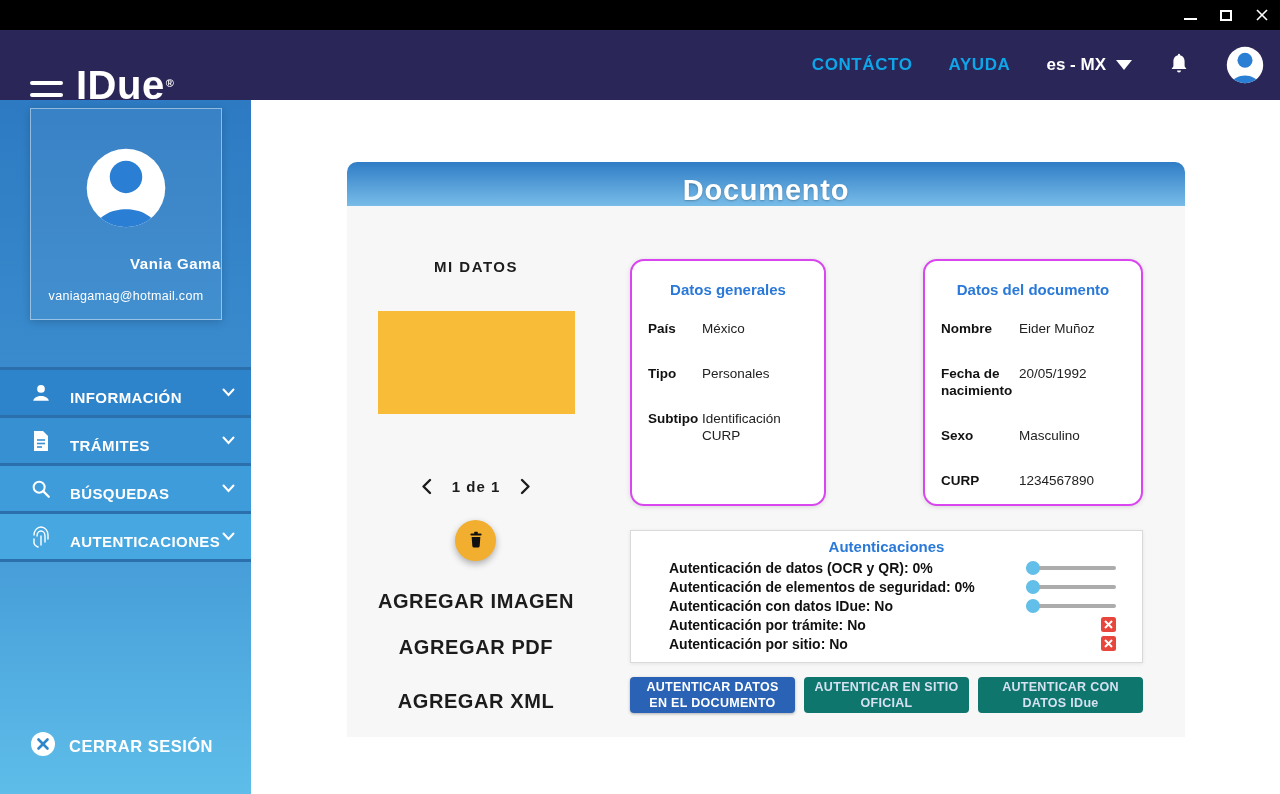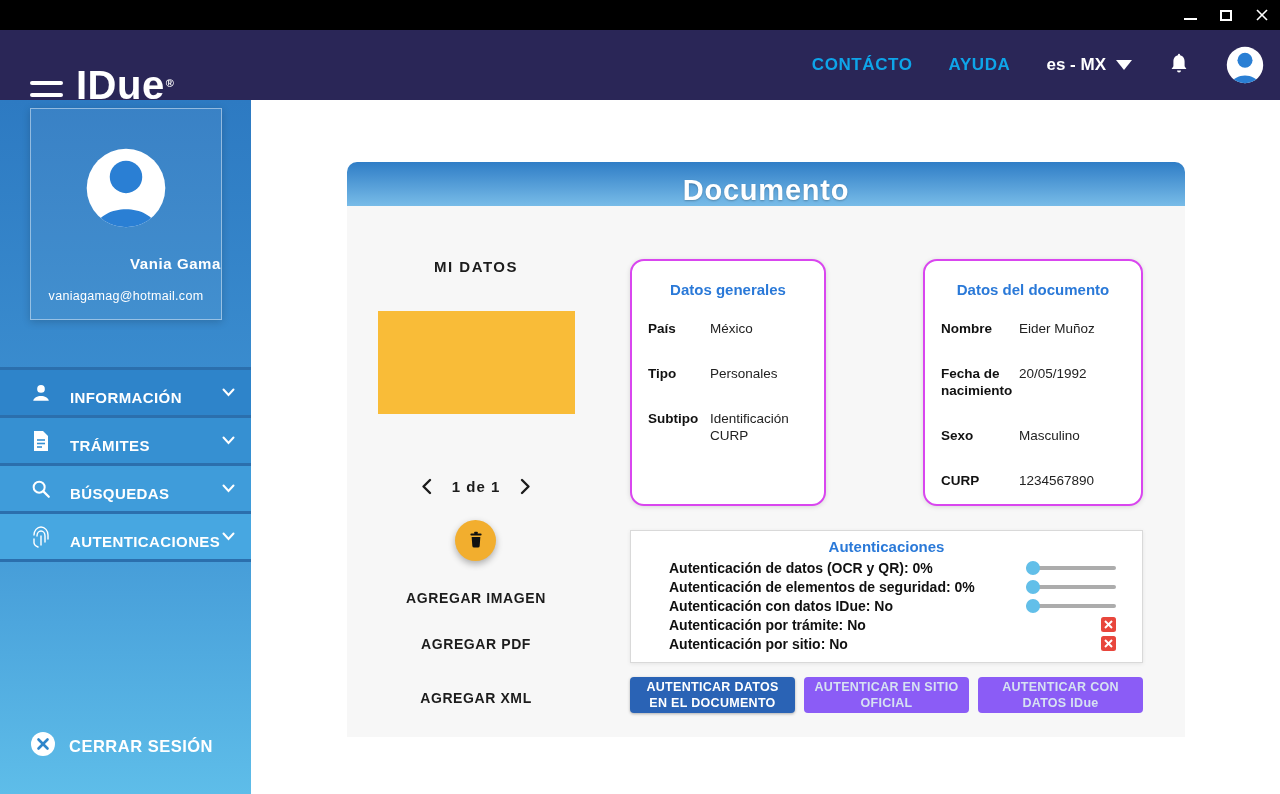"País" .card-generales .lbl { width: 62px -> 54px }
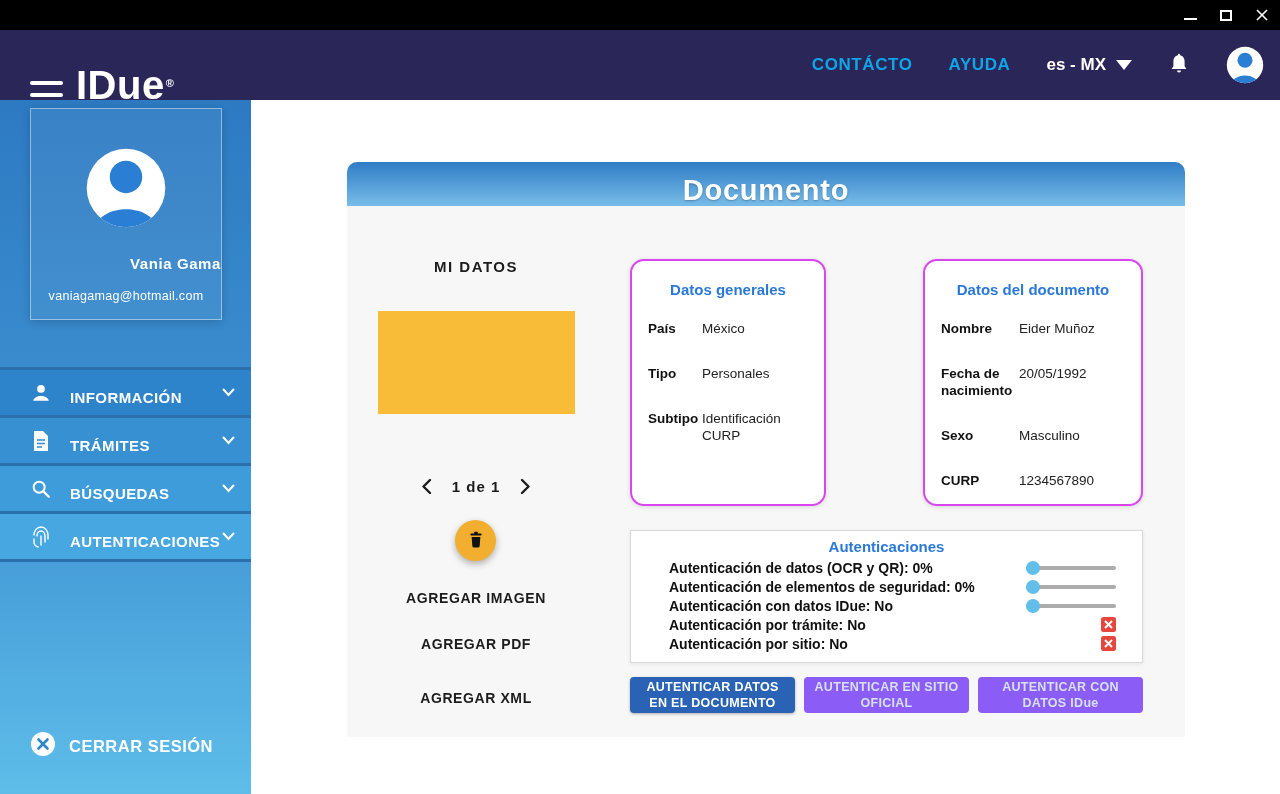"AGREGAR IMAGEN" .add-action { font-size: 14px -> 20px }
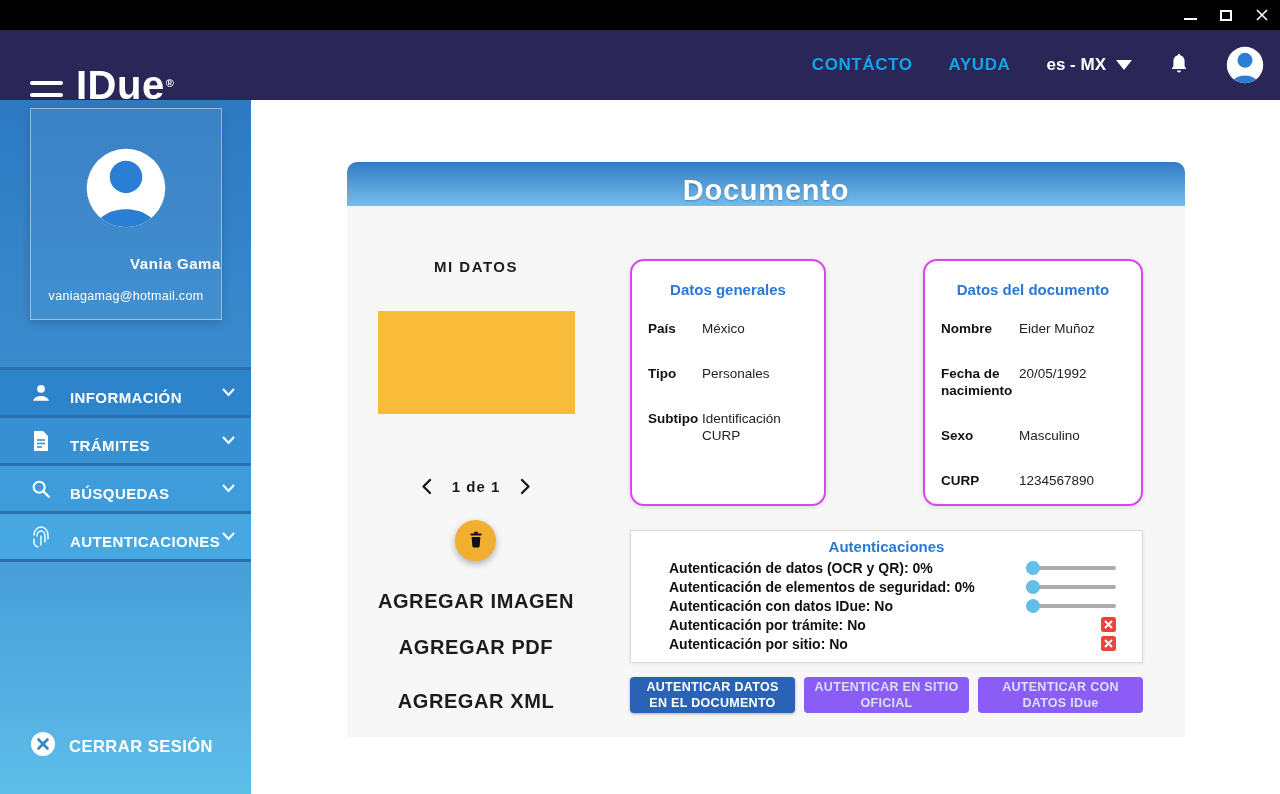"AUTENTICAR EN SITIO OFICIAL" .auth-btn.disabled { background: #8b5cf6 -> #0f766e }
